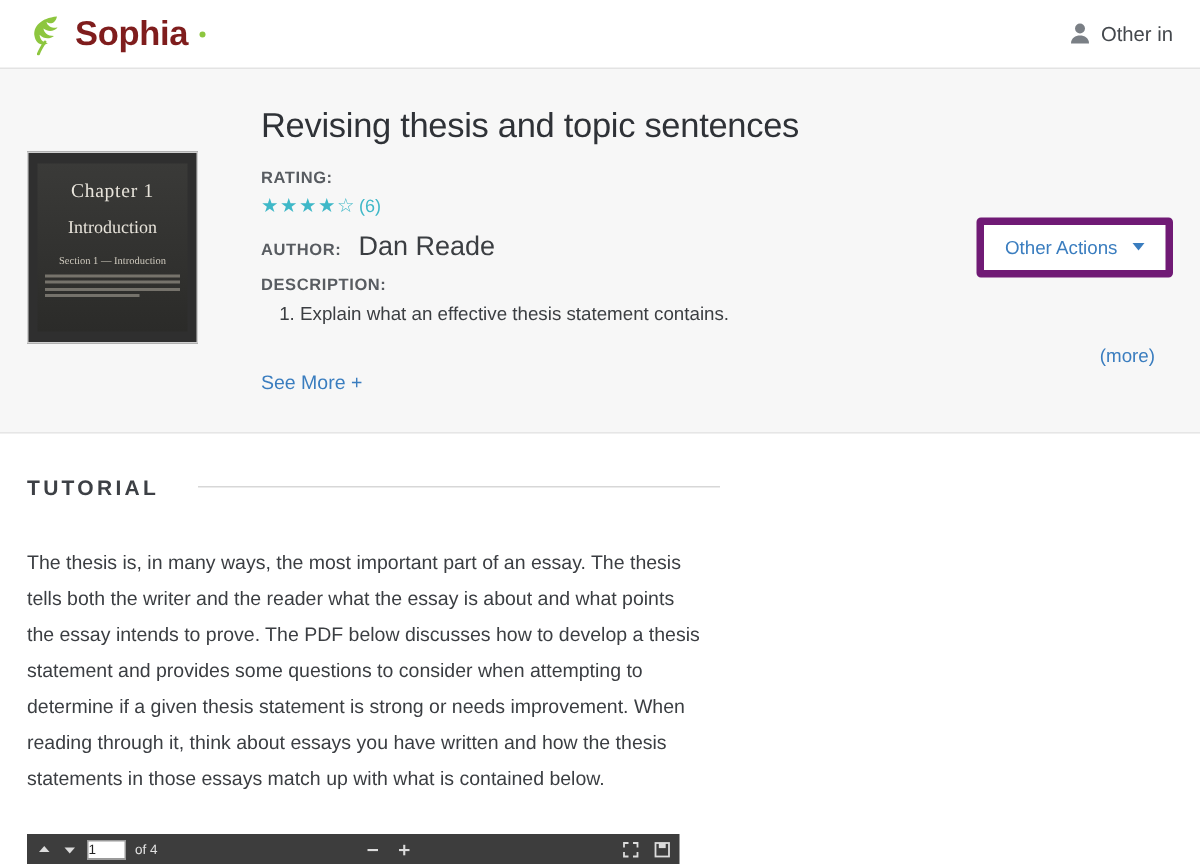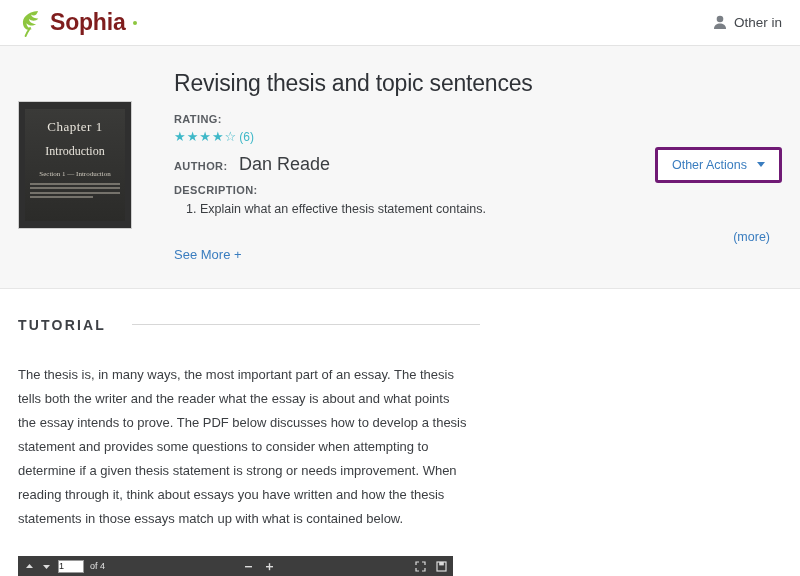"Other Actions" .other-actions { border: 3px solid #701a75 -> 5px solid #701a75 }
